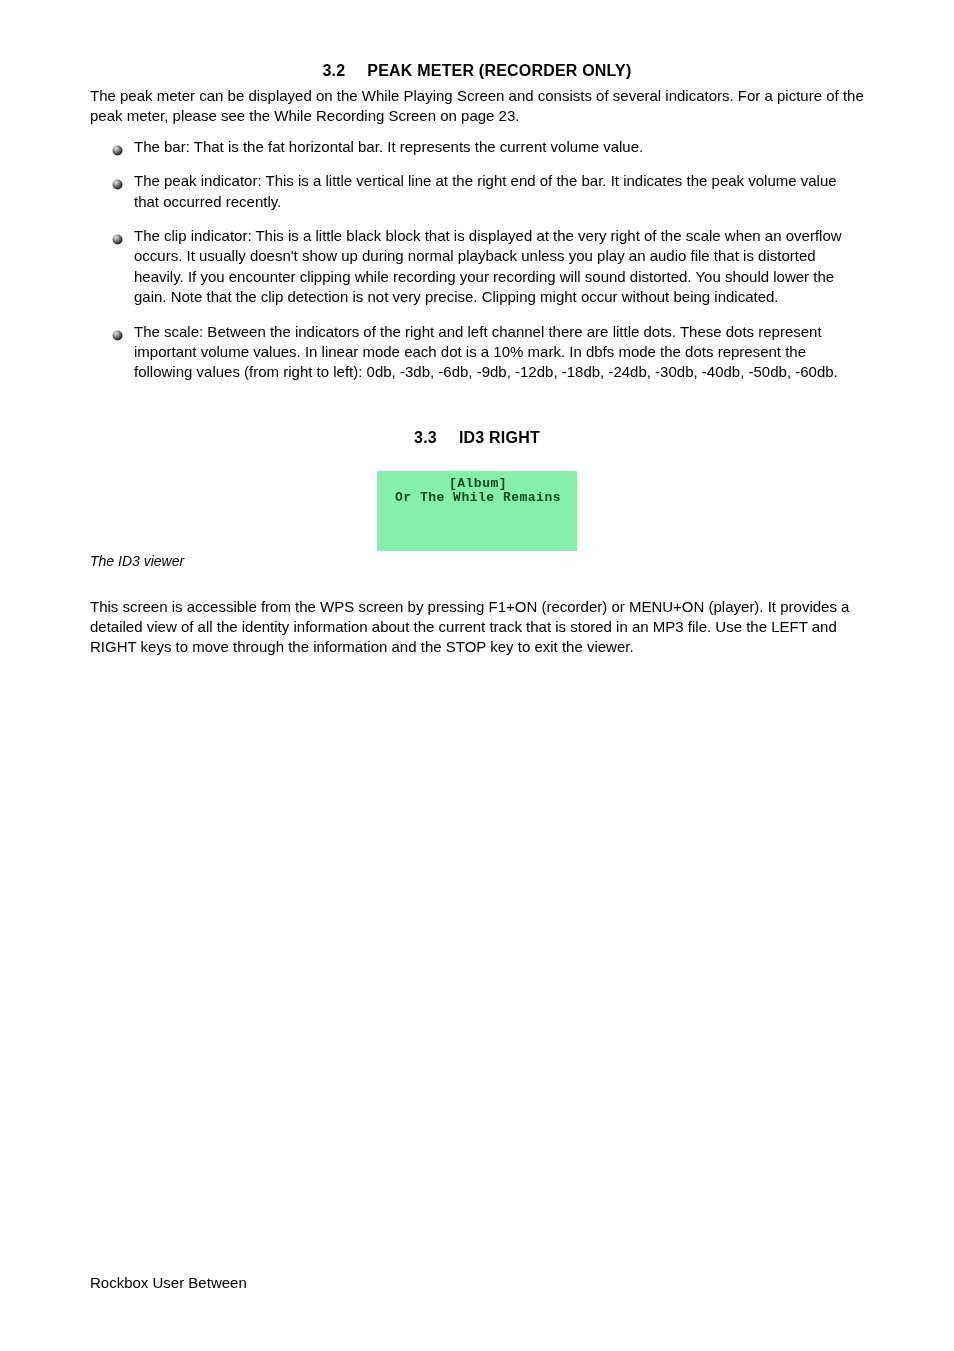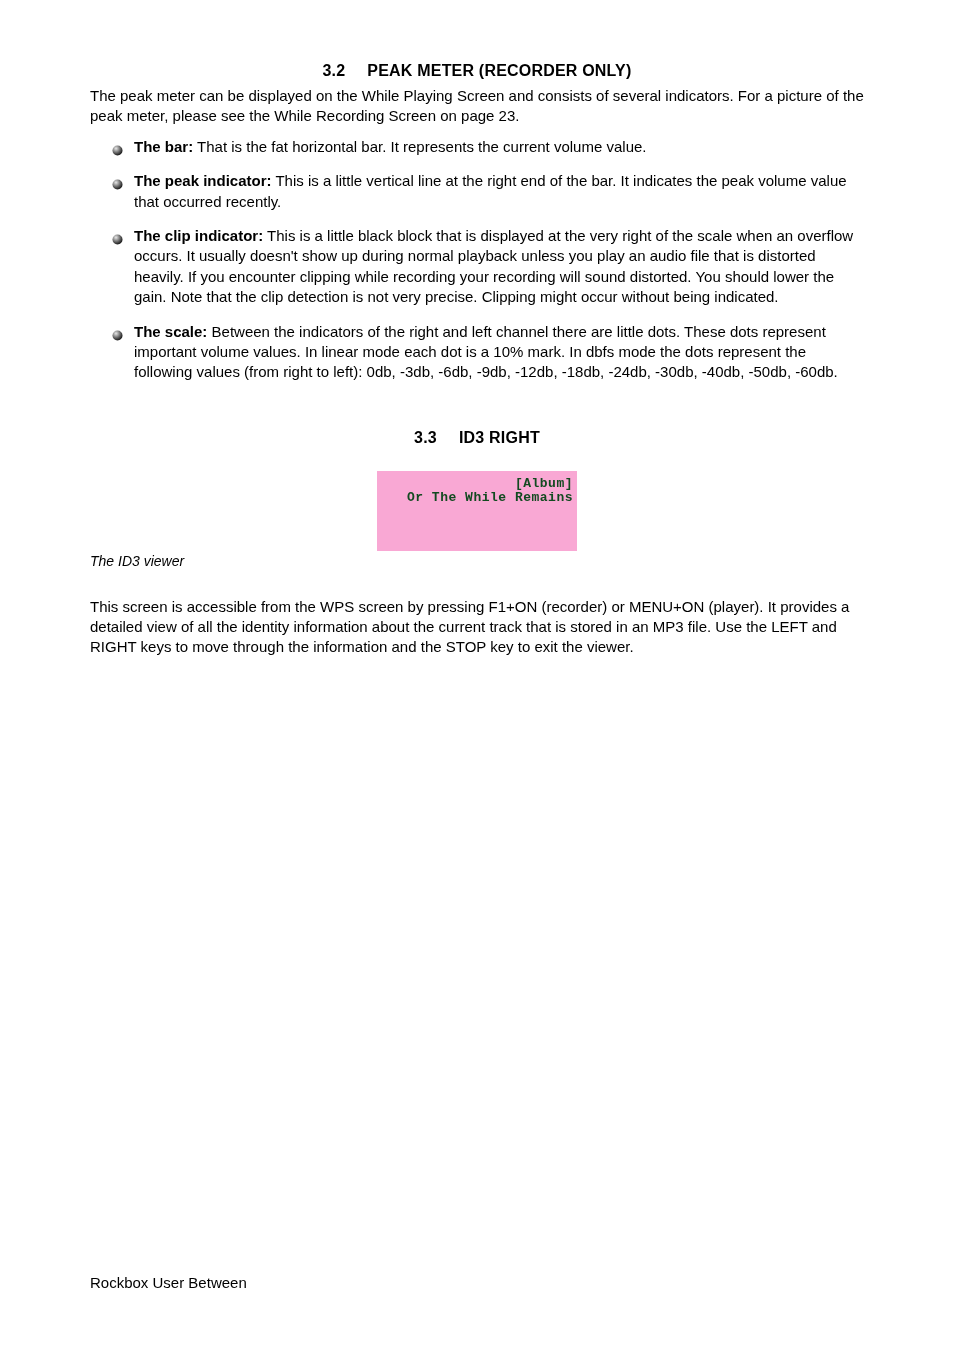"The bar:" .bold { font-weight: bold -> normal }
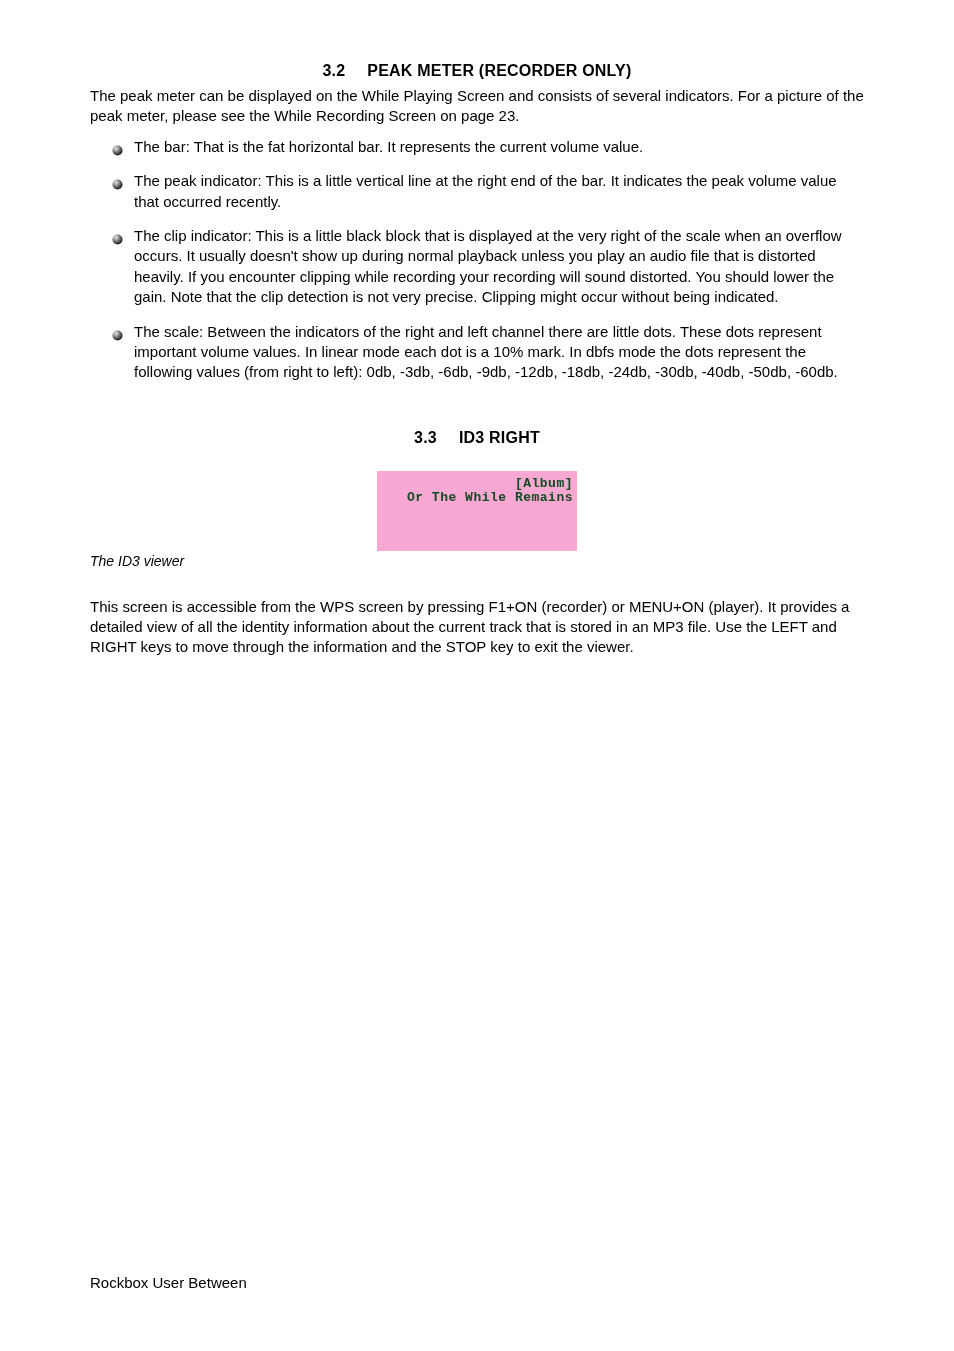"[Album]" .lcd { background: #f9a8d4 -> #86efac; text-align: right -> center }
